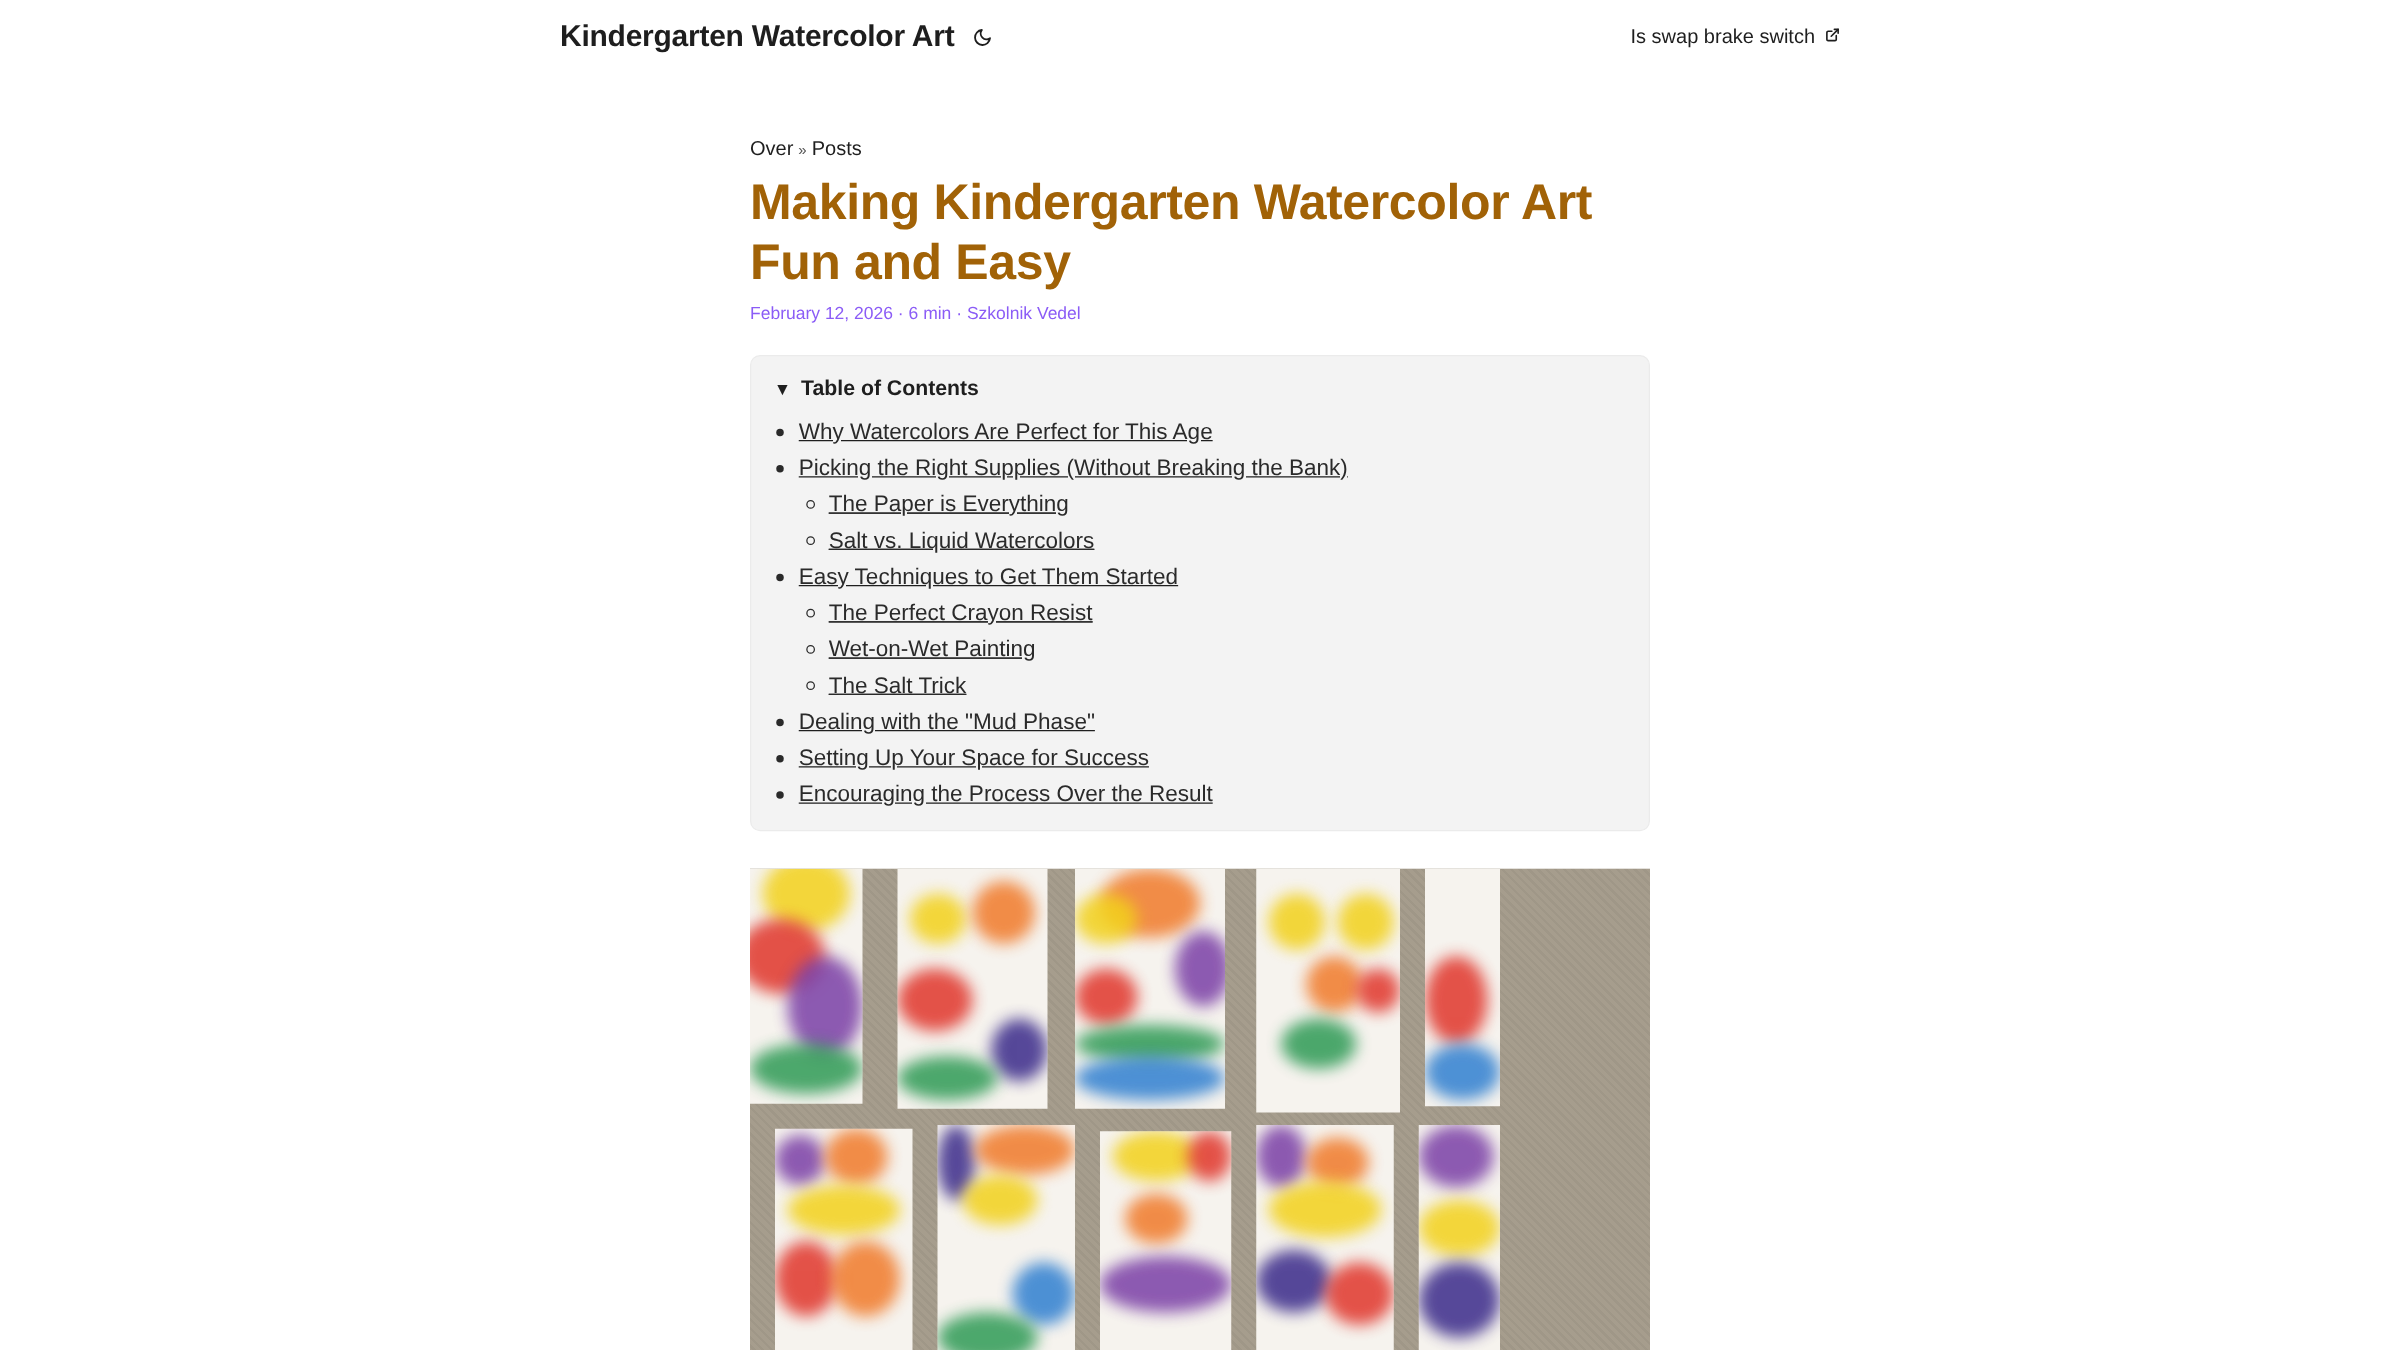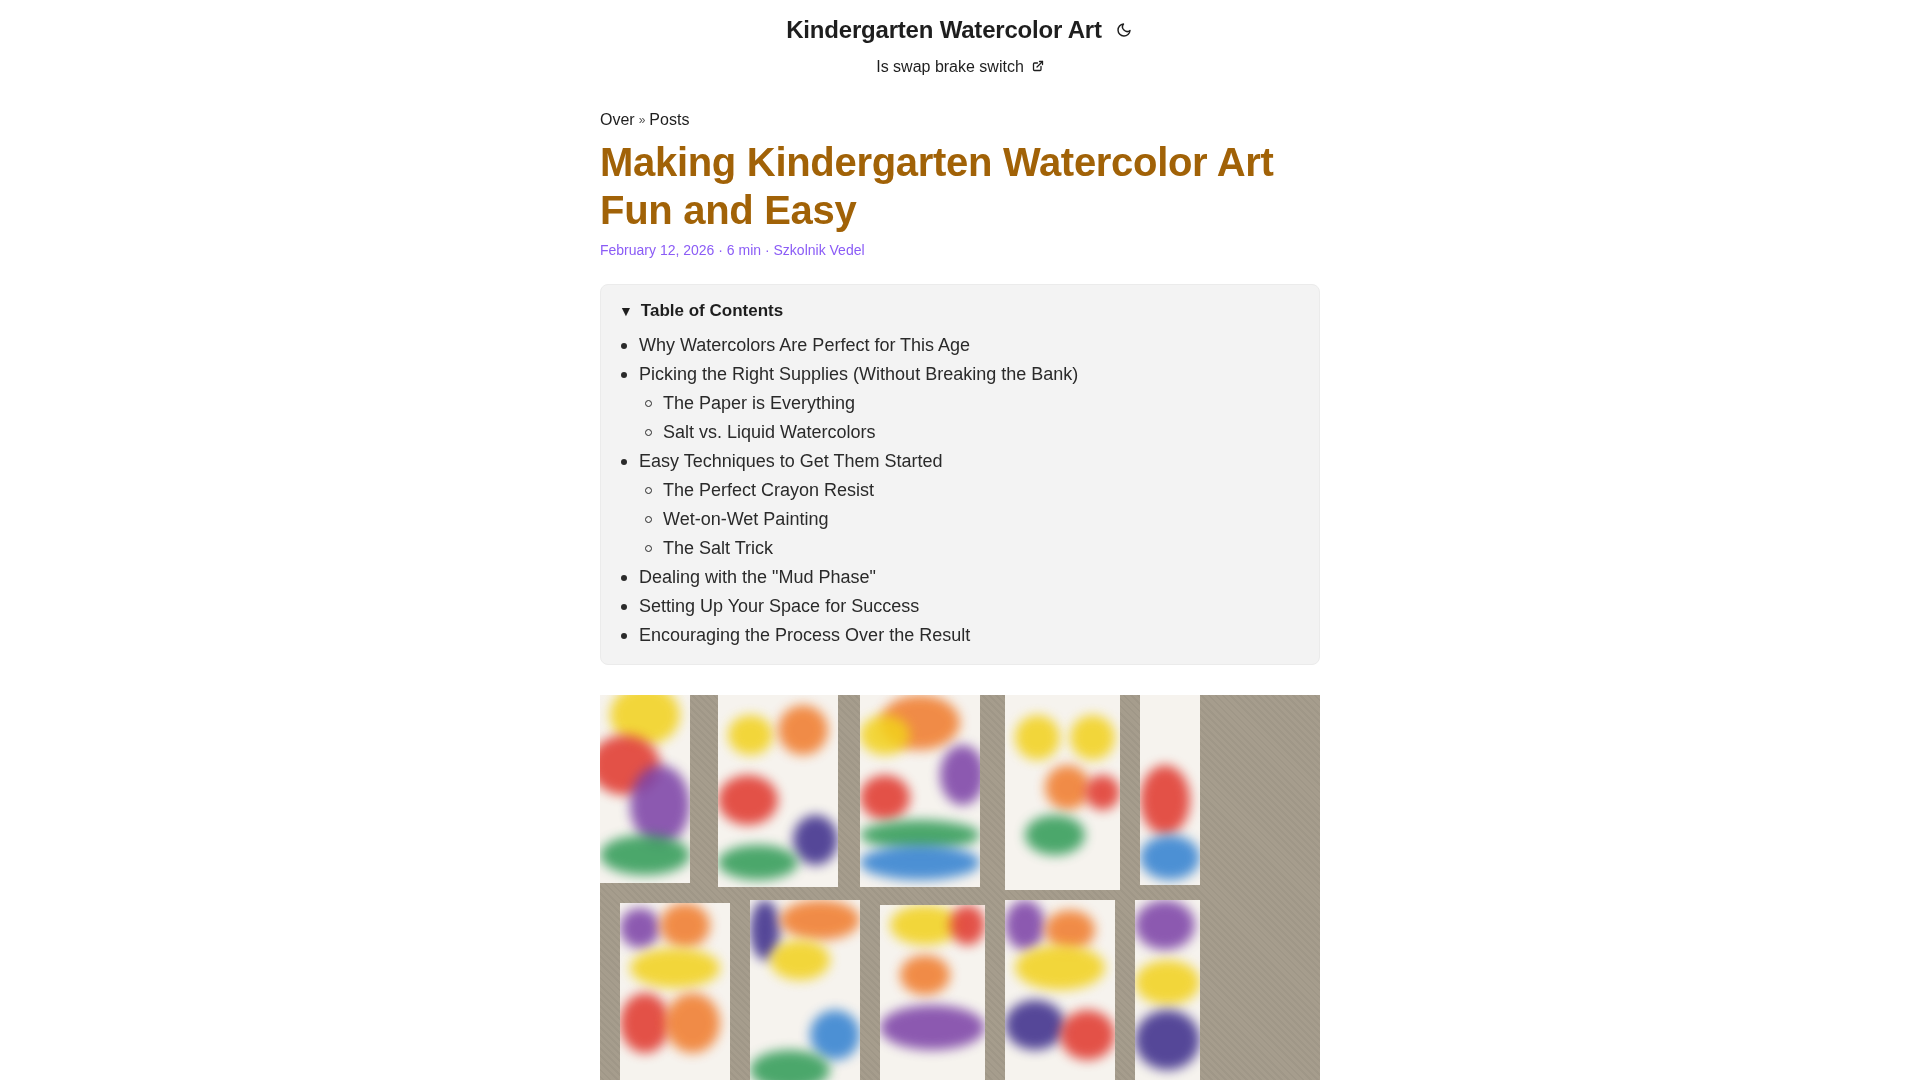"Kindergarten Watercolor Art" .header { flex-direction: column -> none; top: 16px -> 0 }
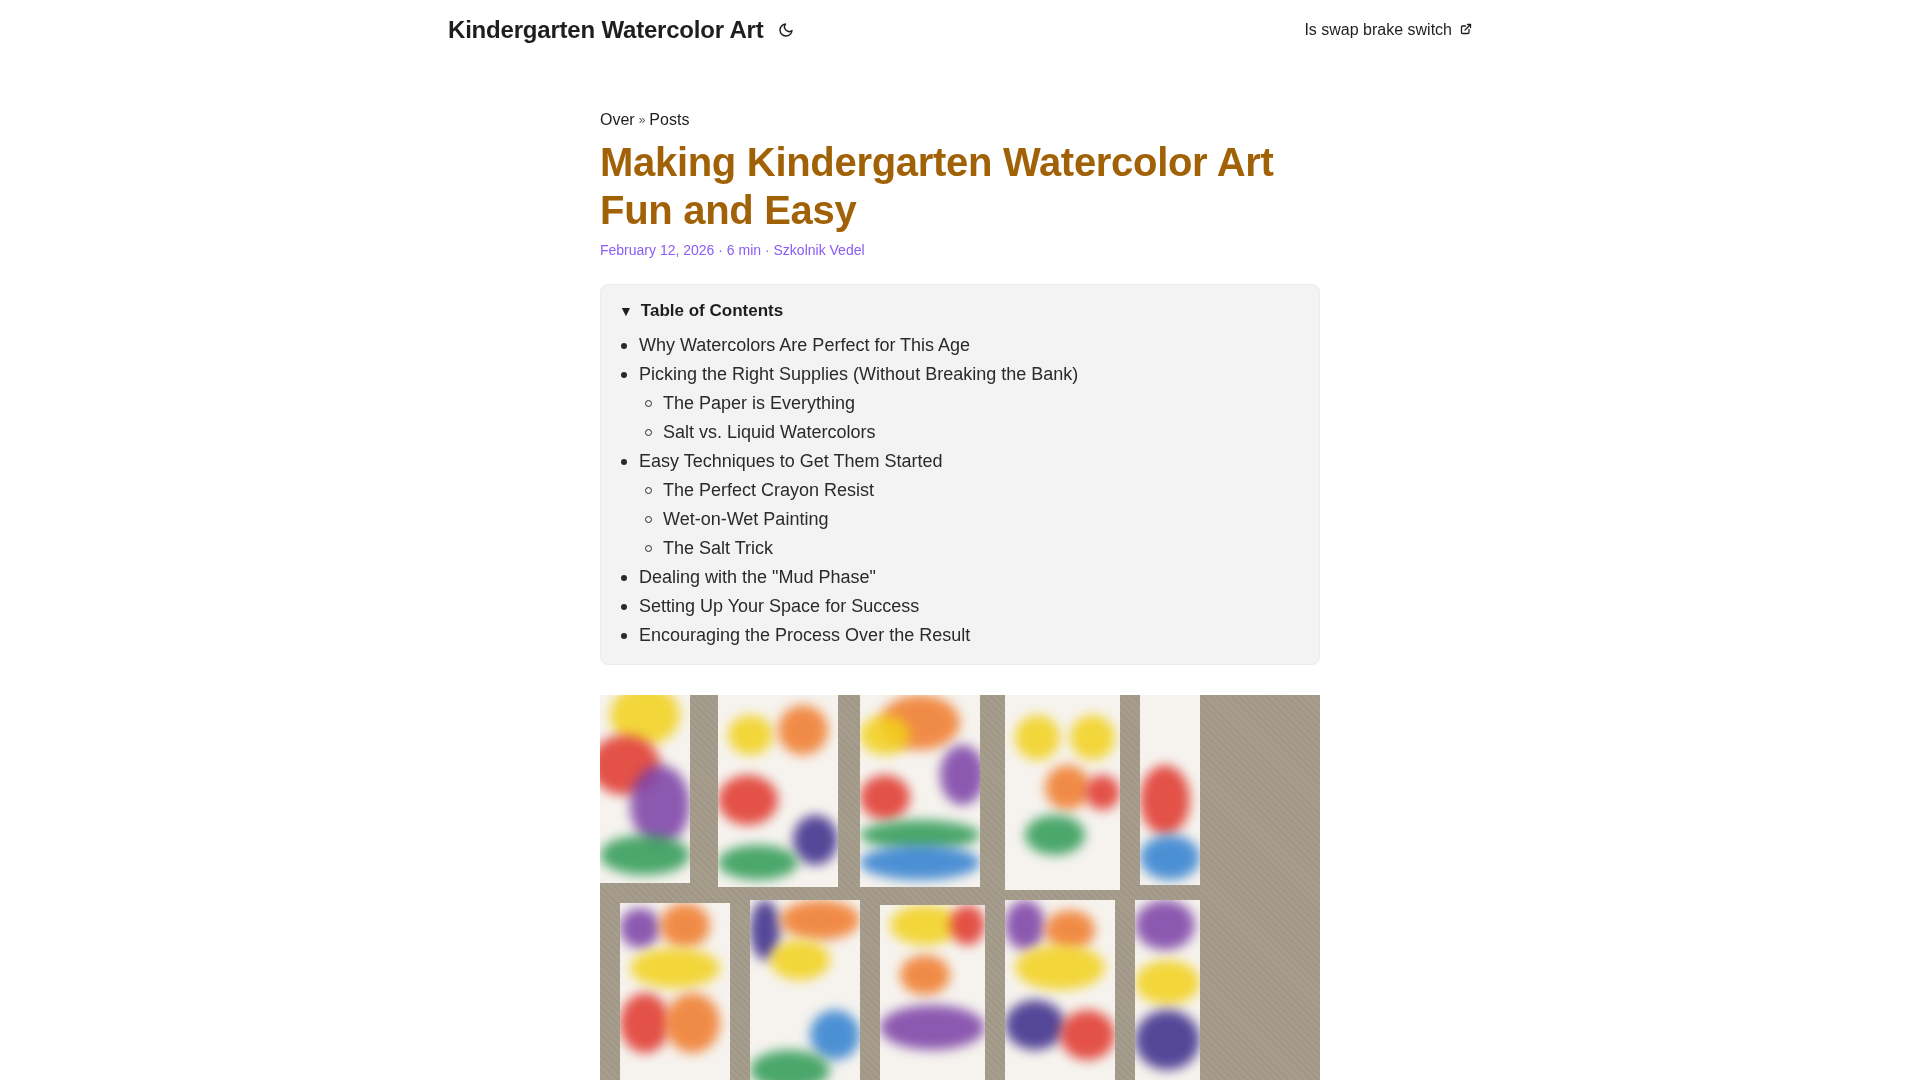"Why Watercolors Are Perfect for" .toc ul { text-decoration: none -> underline }
